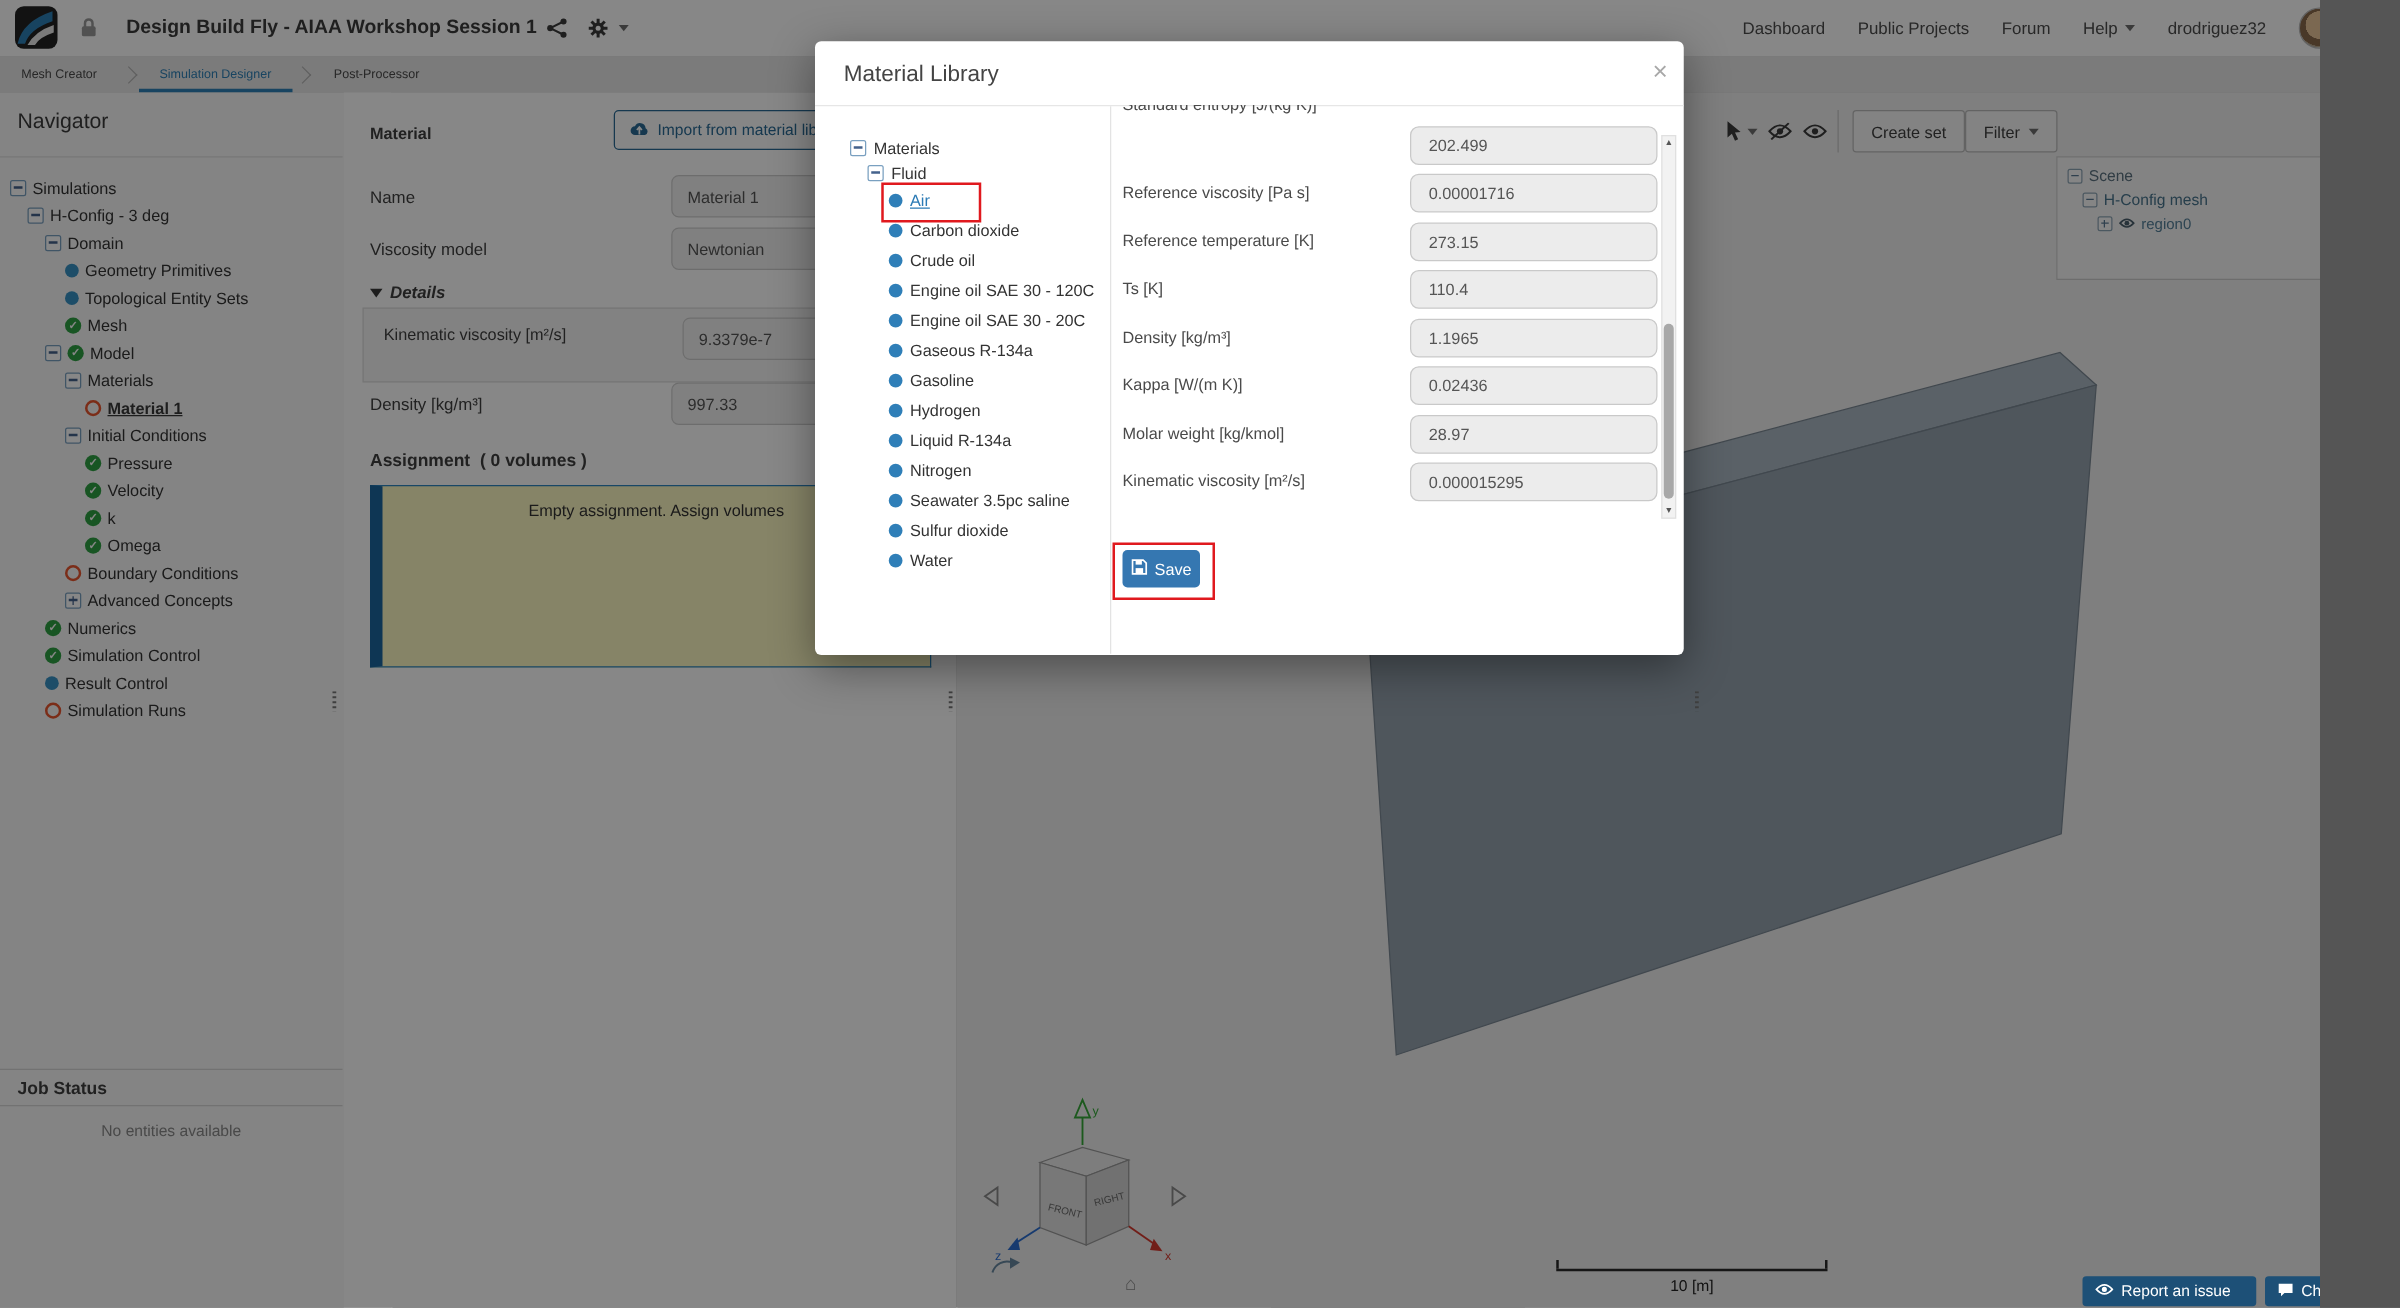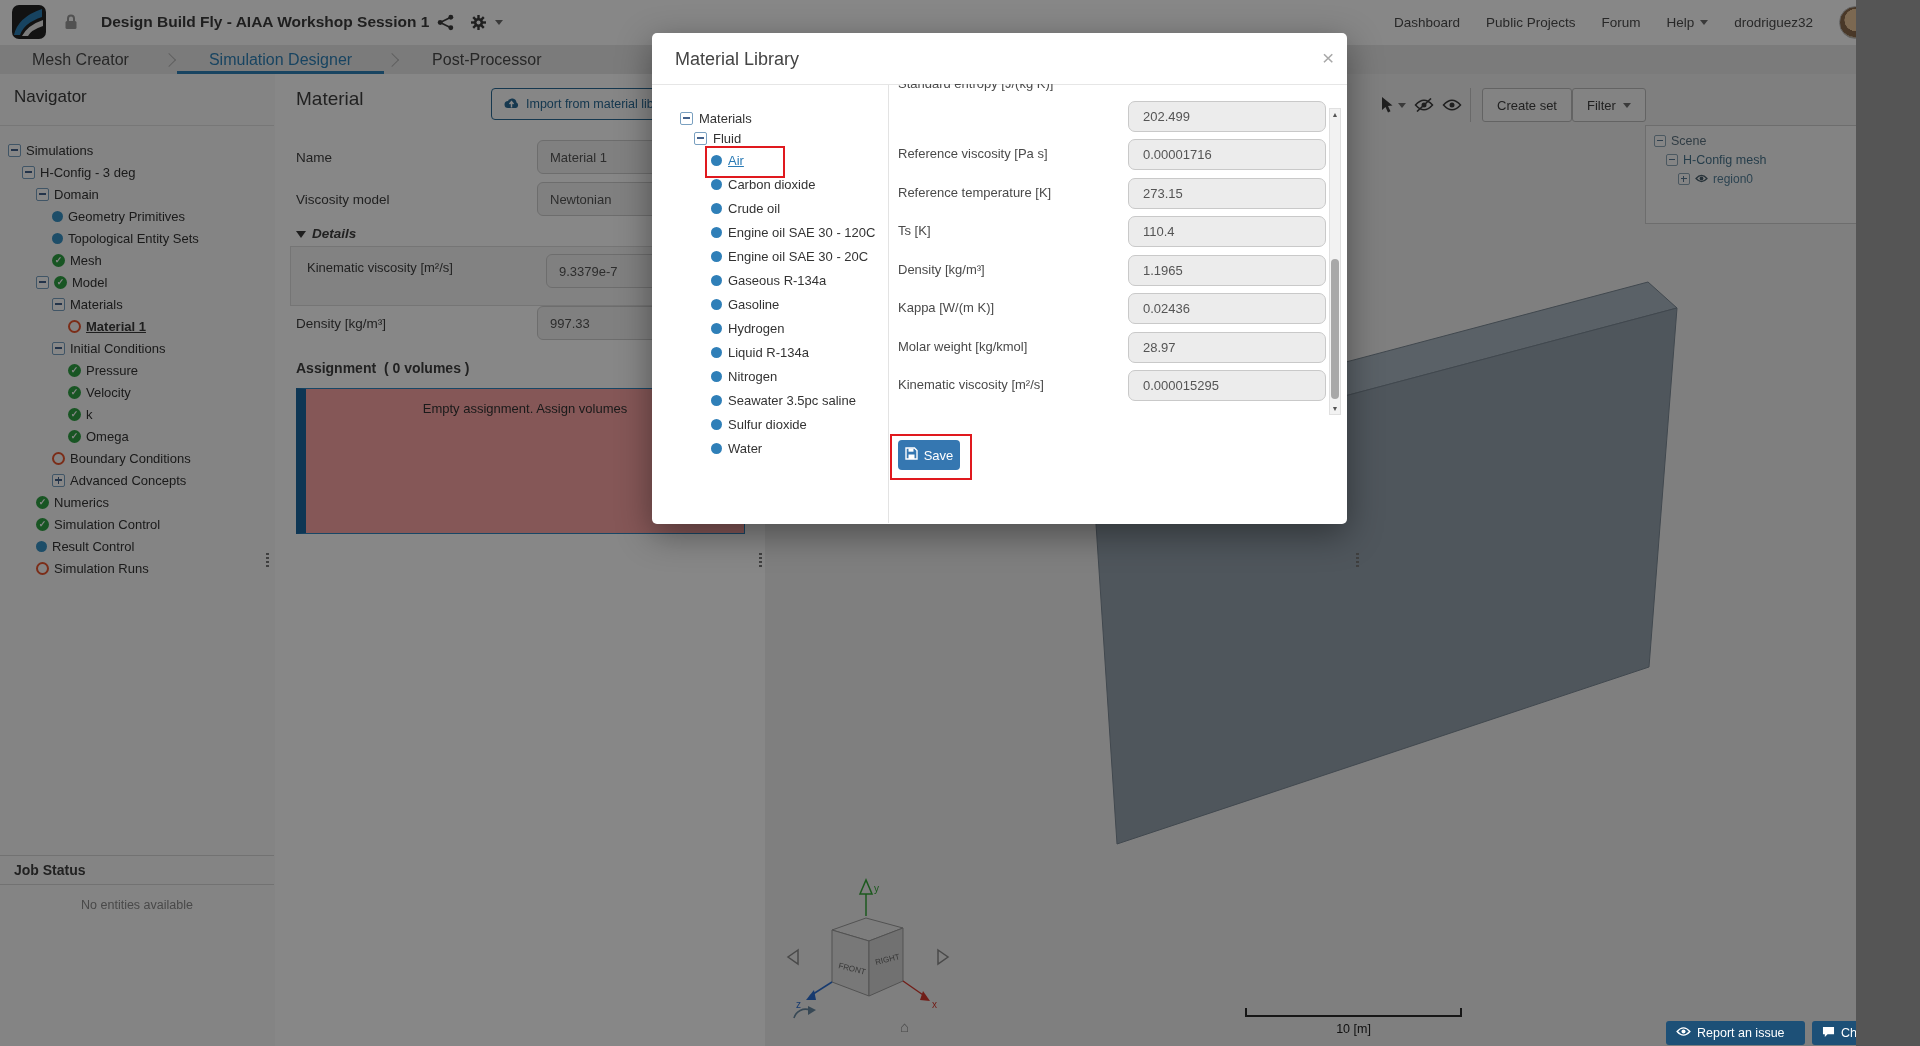"Mesh Creator" .tab { font-size: 16px -> 10px; padding: 0 32px -> 0 17px }
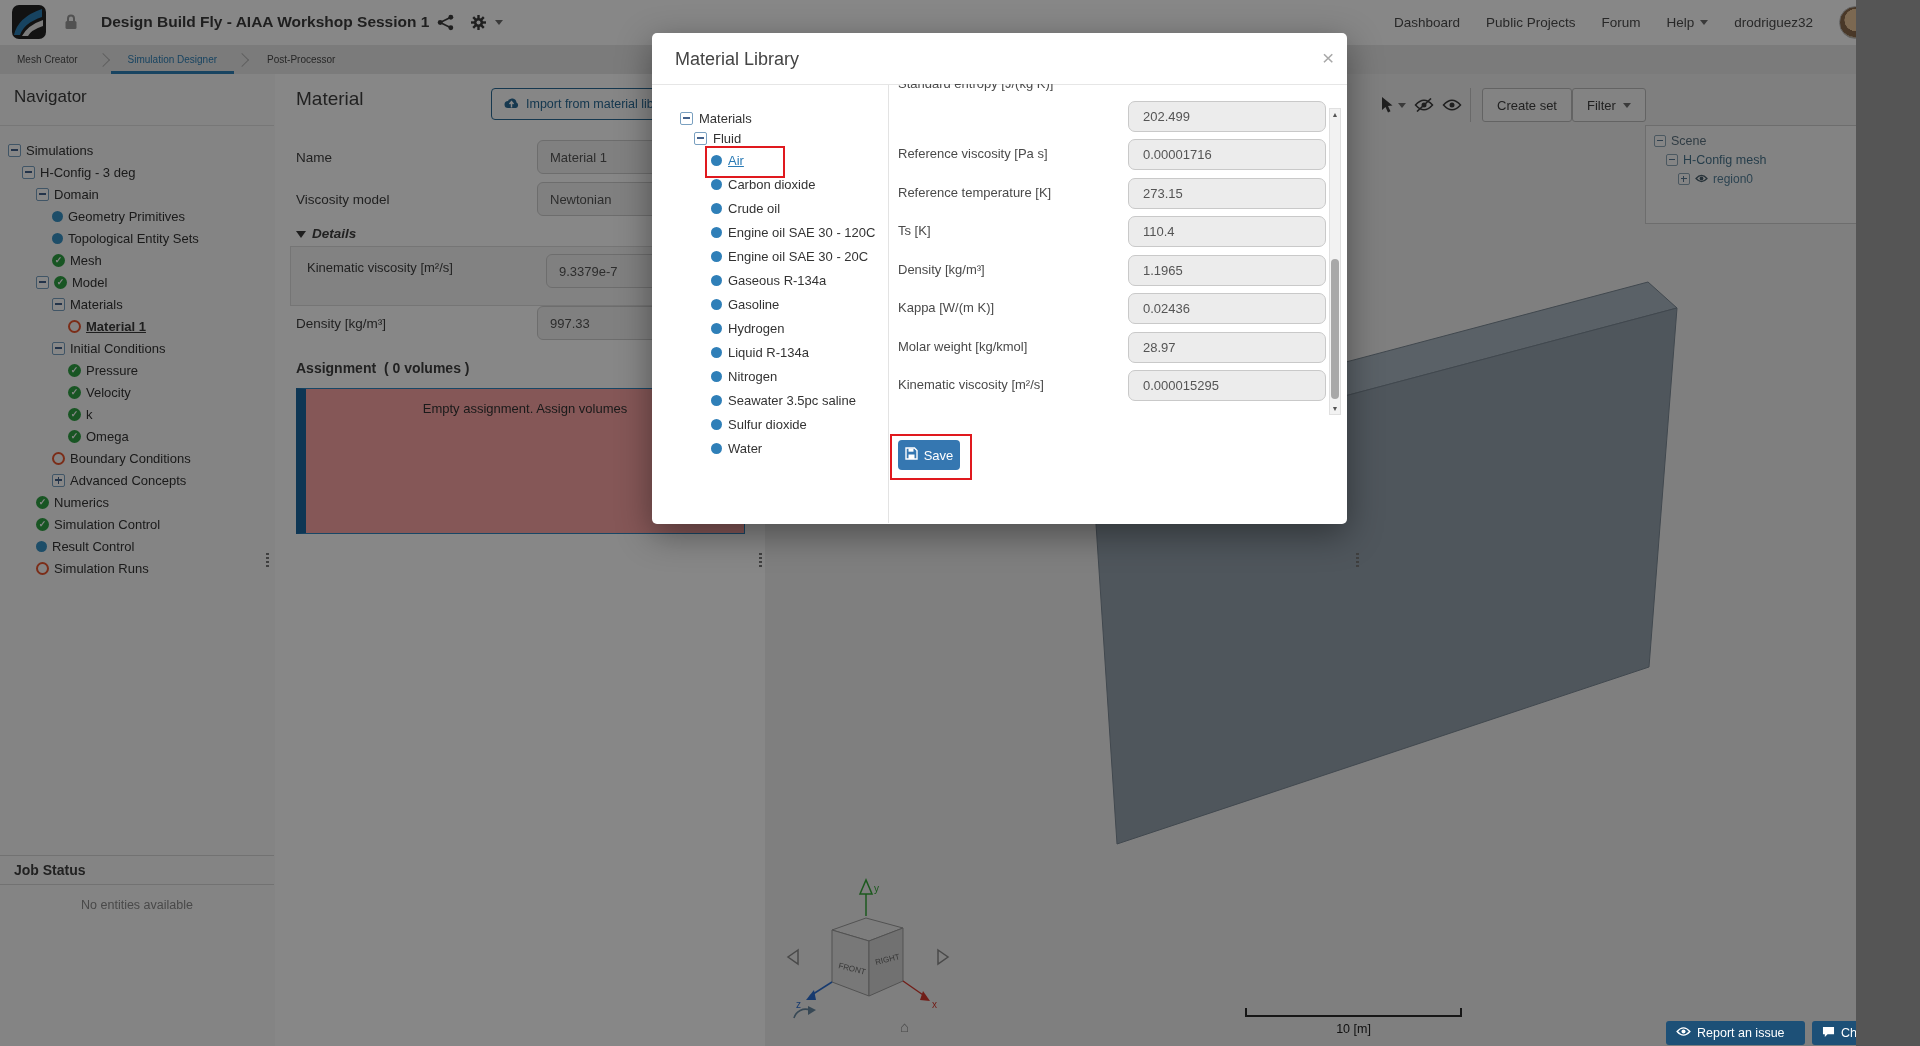"Material" div.plabel { font-size: 19px -> 13px; font-weight: 400 -> 700; top: 14px -> 25px }
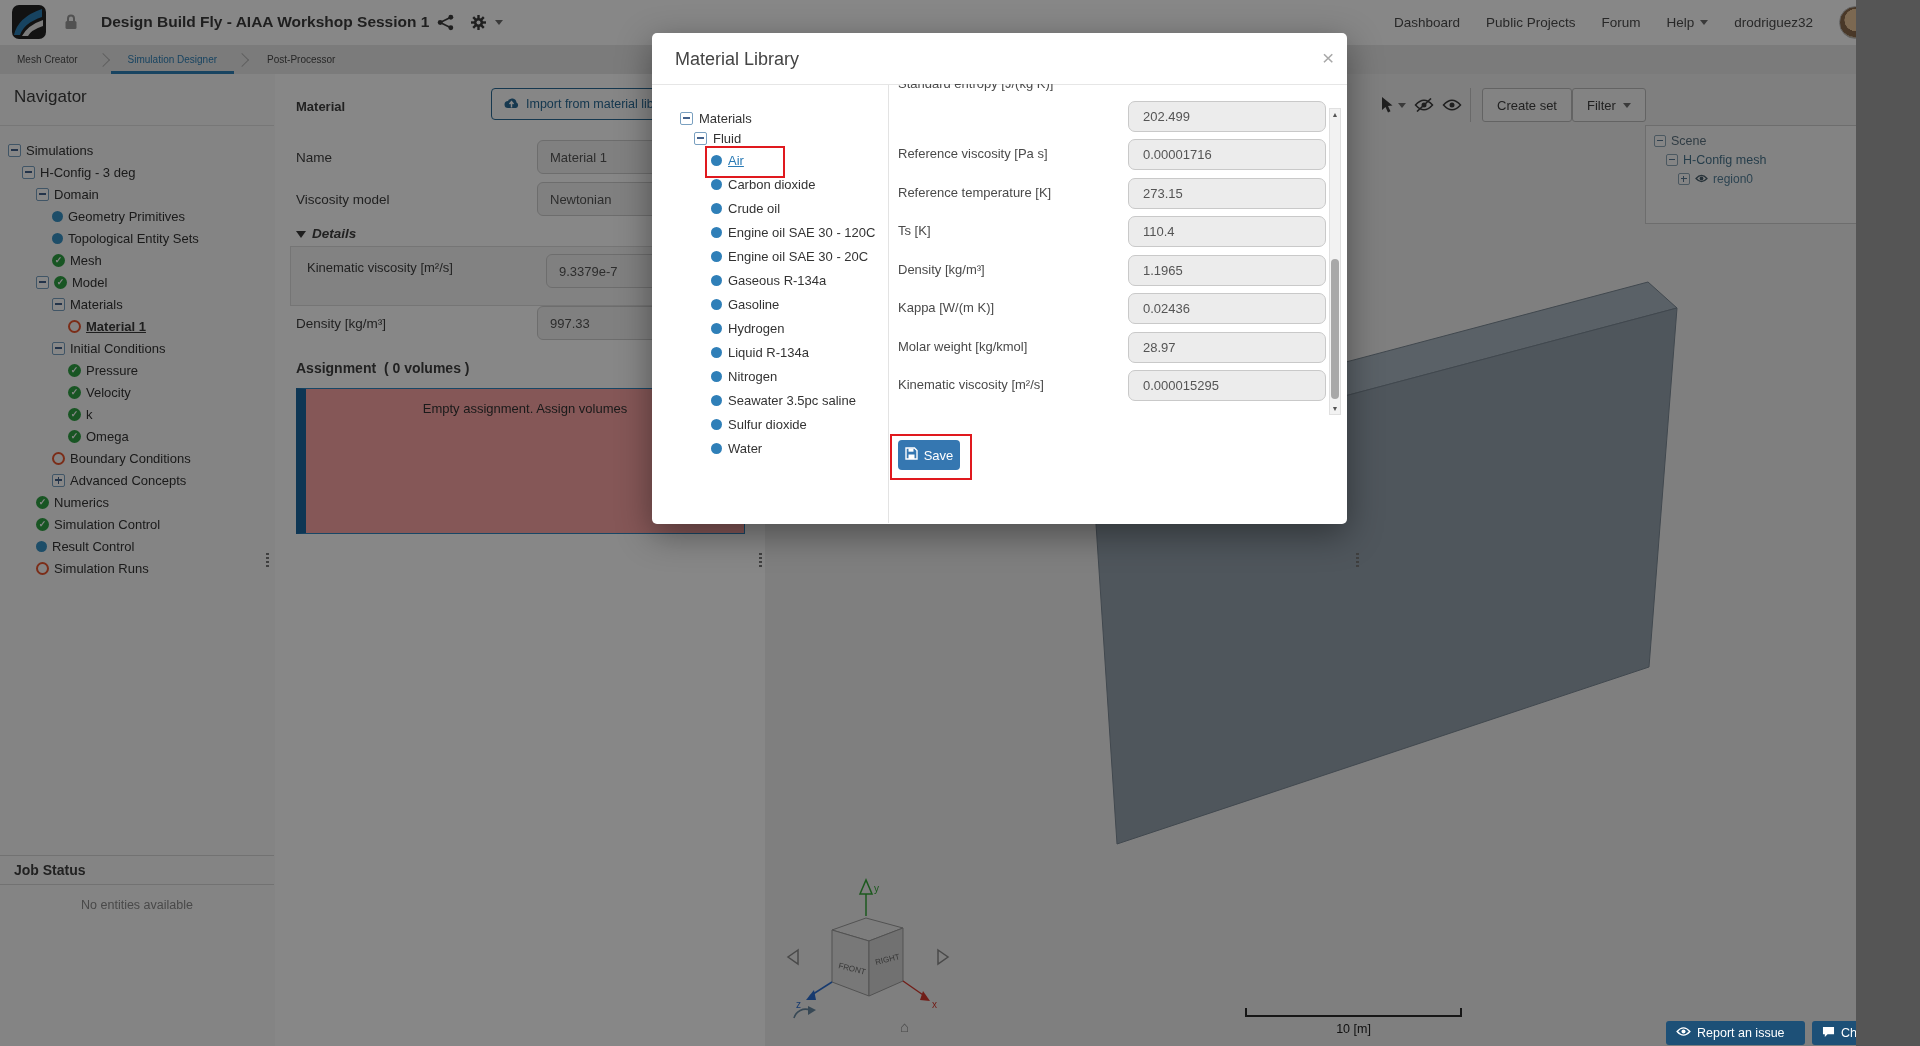"Empty assignment. Assign volumes" #assign-box { background: #fca5a5 -> #fef9c3 }
